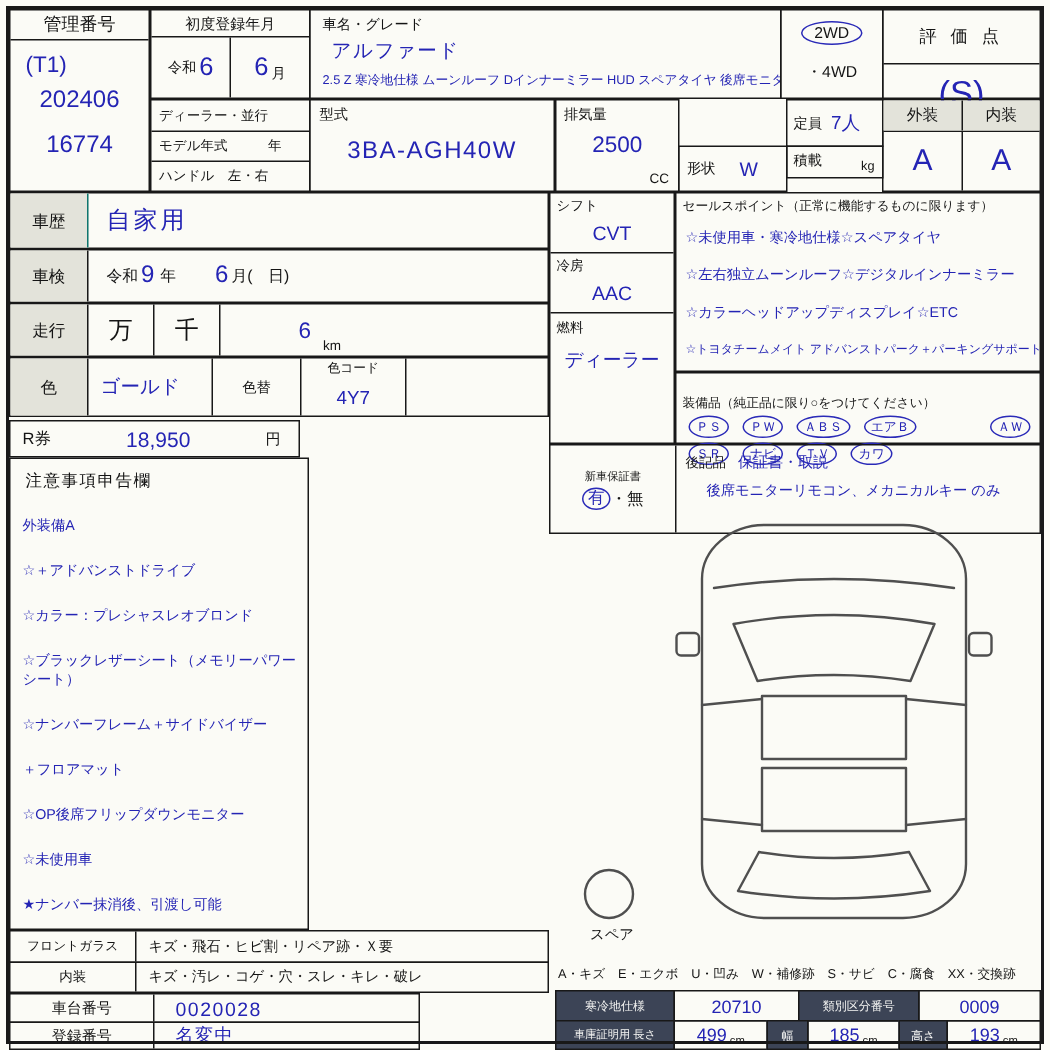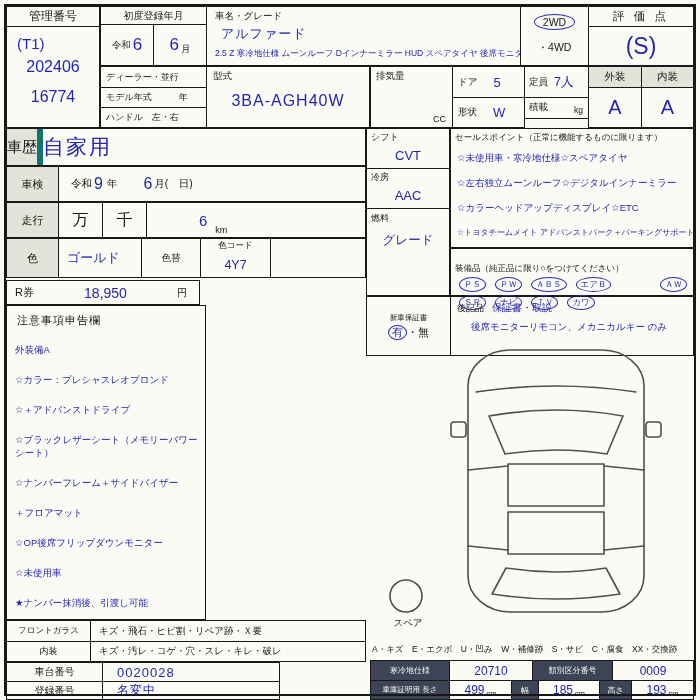"評 価 点" div.ct { height: 20px -> 36px }
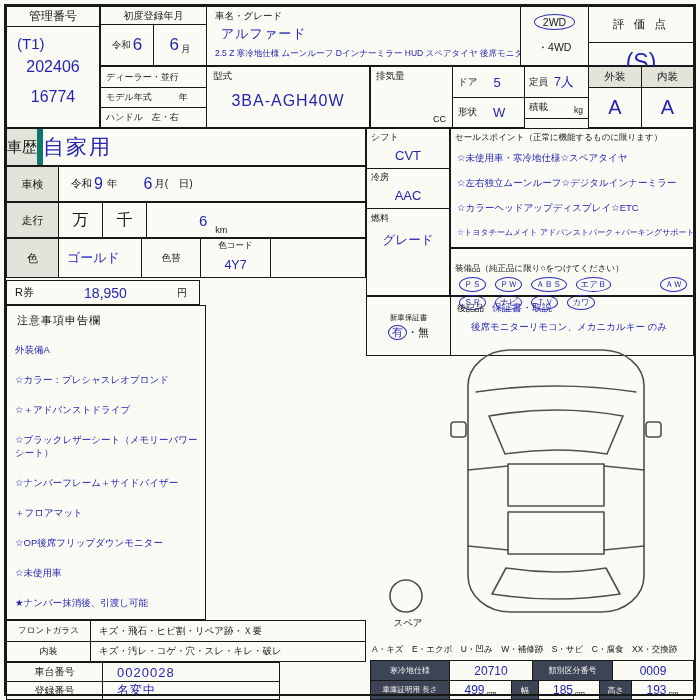"ドア" div.bx { html: <div> <span>ドア</span> <span>5</span> </div> -> none }
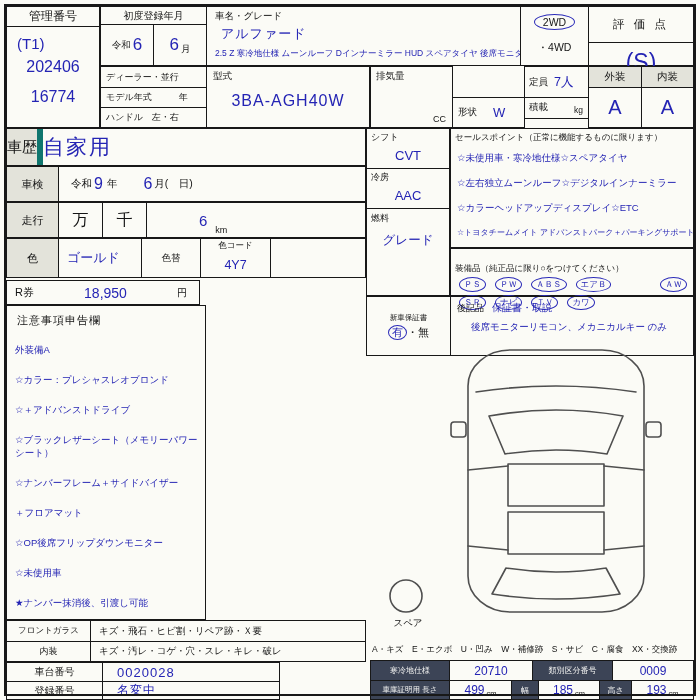"2500" div.ct { html: none -> <div>2500</div> }
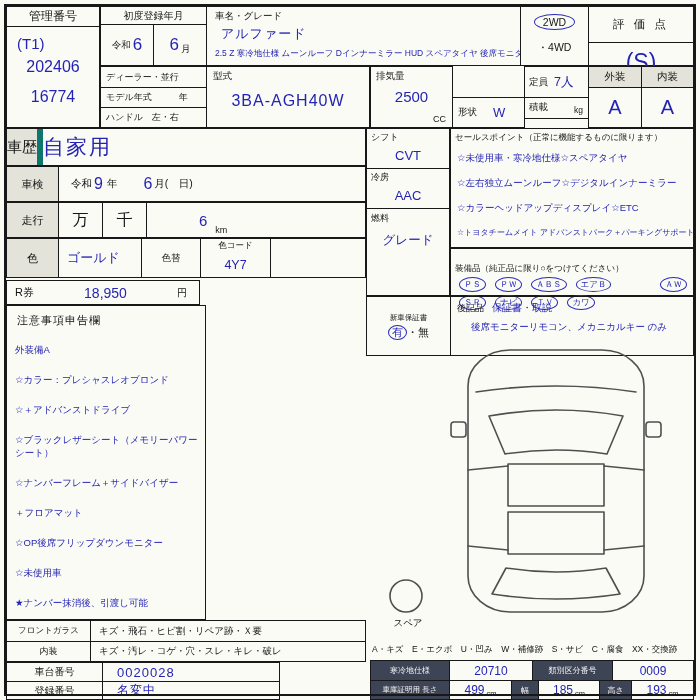"車歴" div.ct { border-right: 6px solid #0f766e -> 1px solid #0f766e; font-size: 15px -> 11px; width: 36px -> 52px }
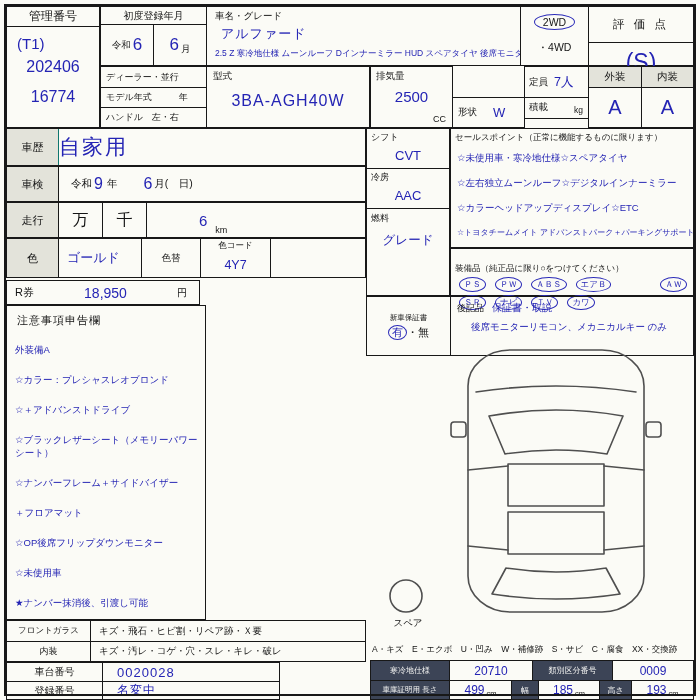"自家用" div.cl { font-size: 21px -> 16px; padding-left: none -> 12px }
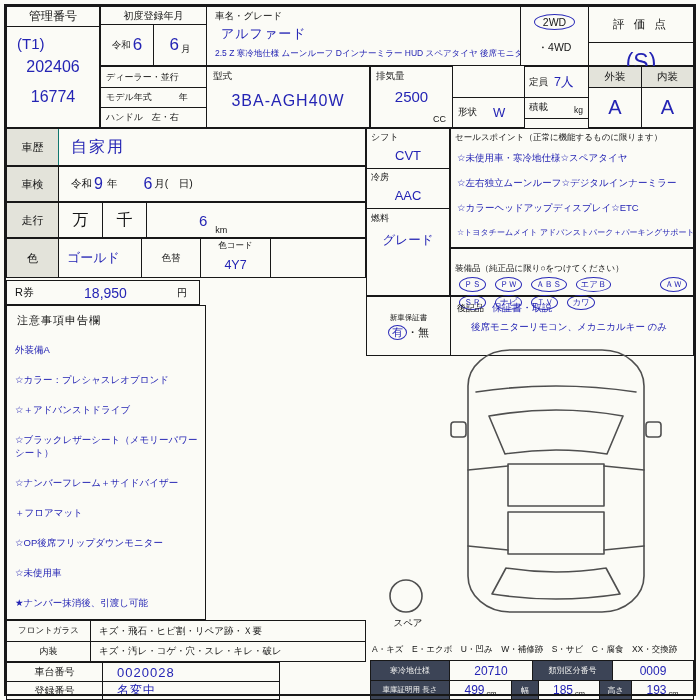"グレード" div.ct { text: グレード -> ディーラー }
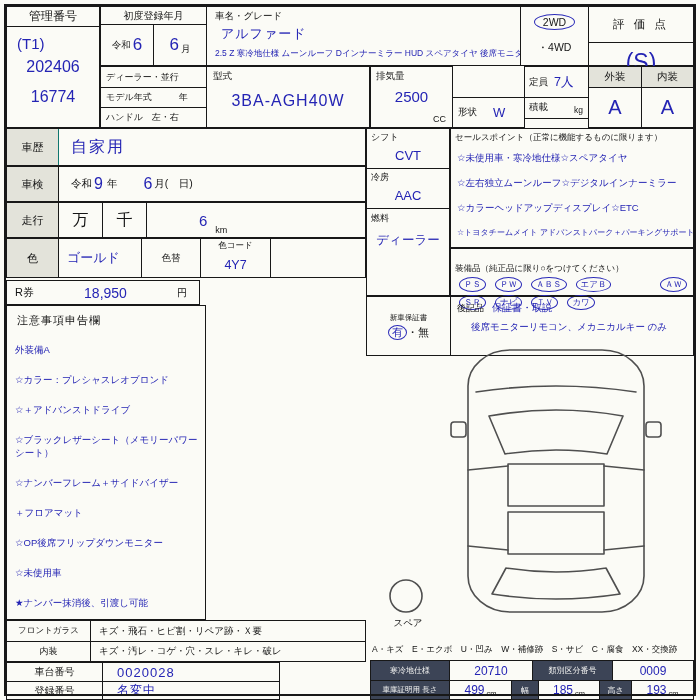"☆カラー：プレシャスレオブロンド" div.in { order: before "☆＋アドバンストドライブ" -> after "☆＋アドバンストドライブ" }
